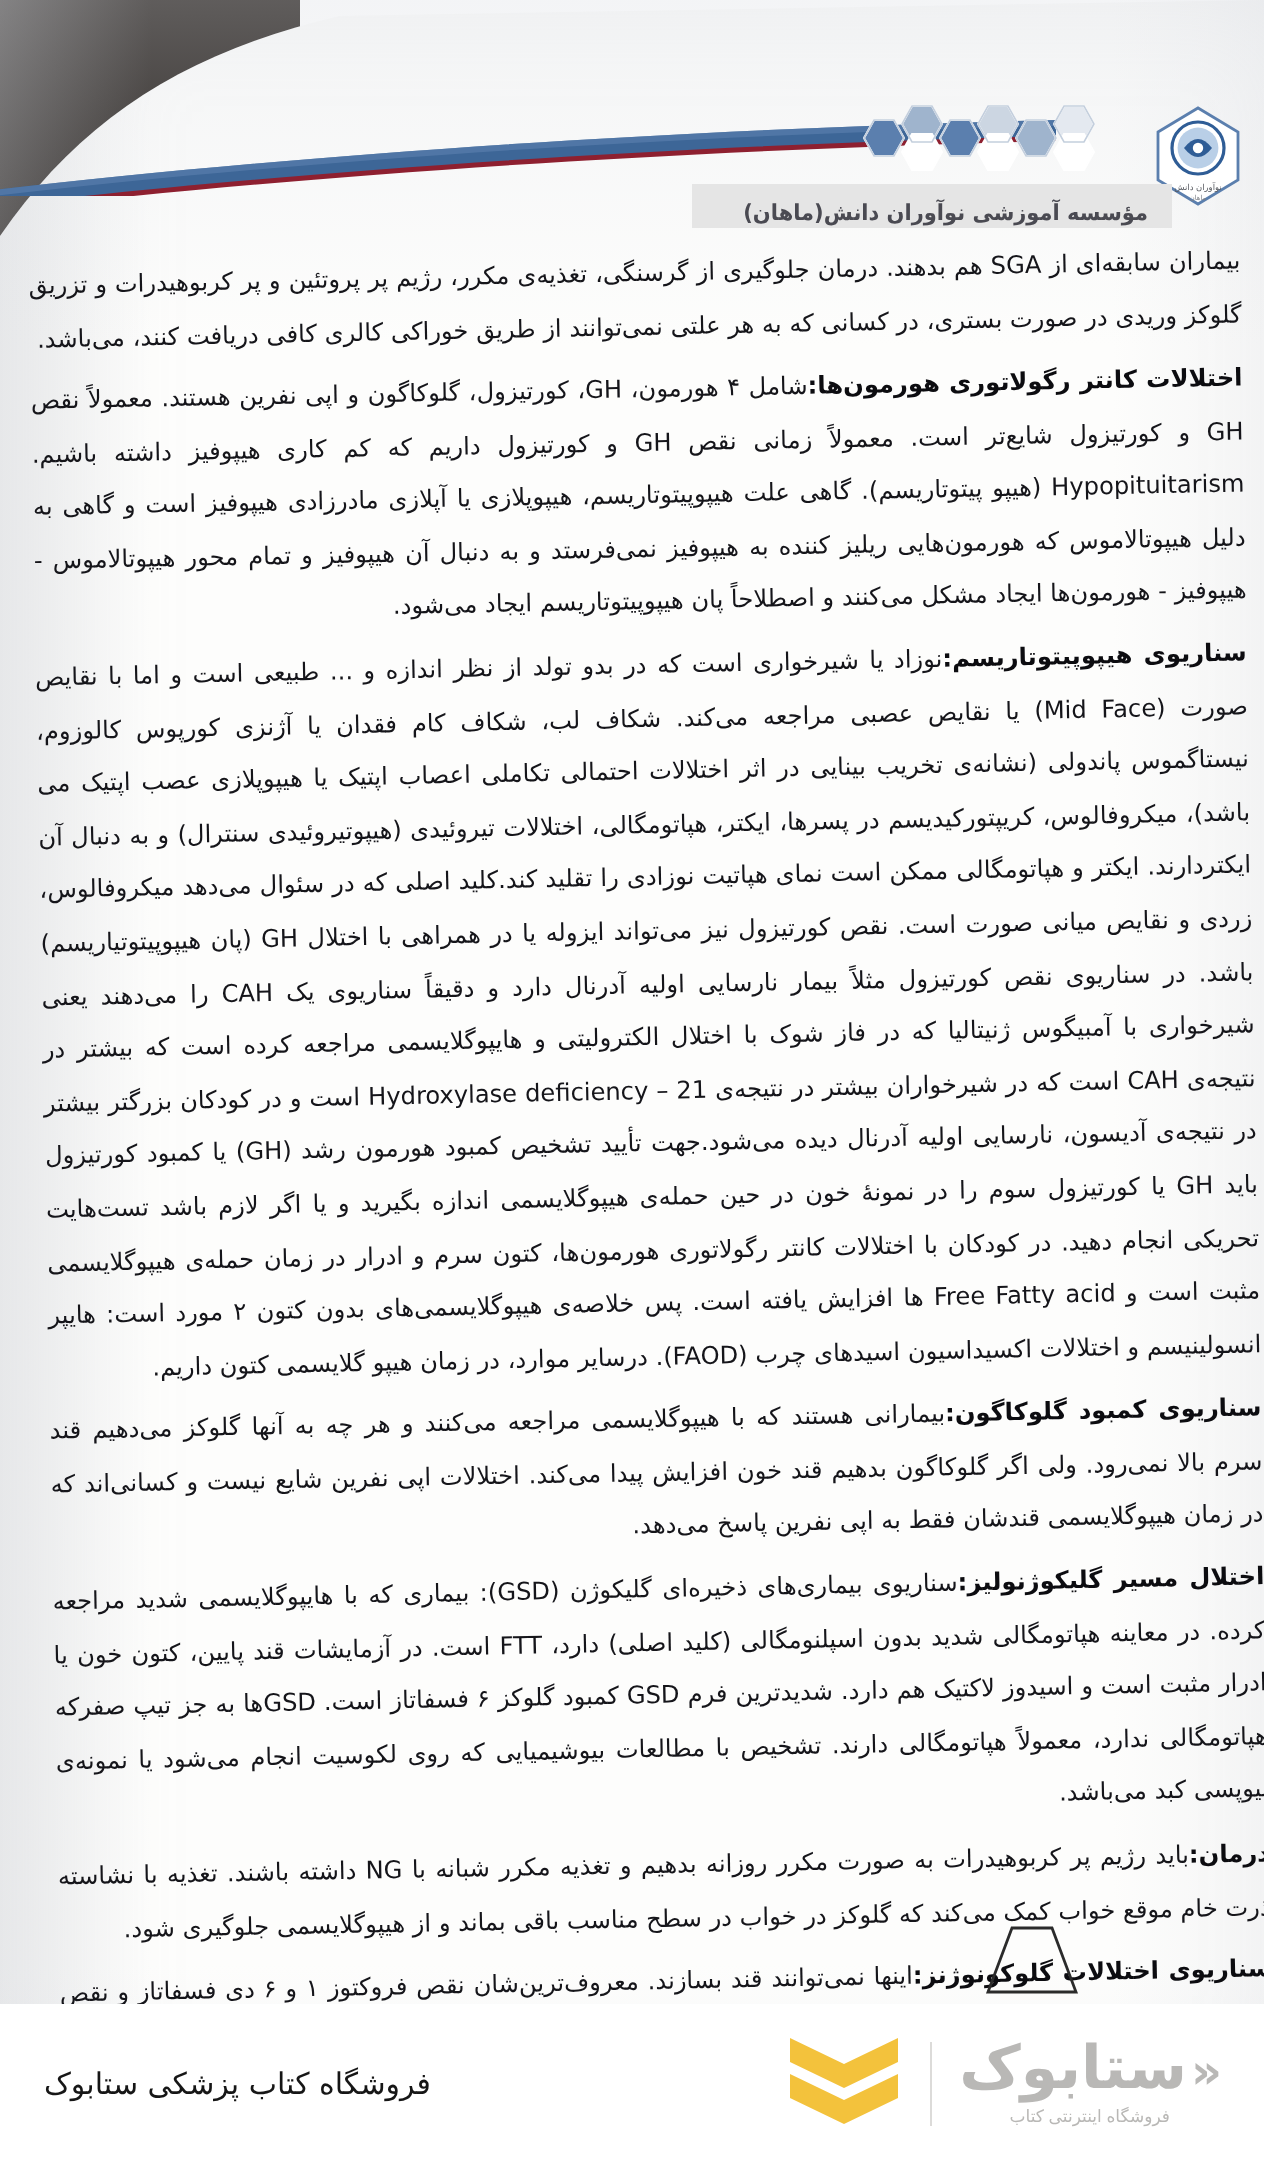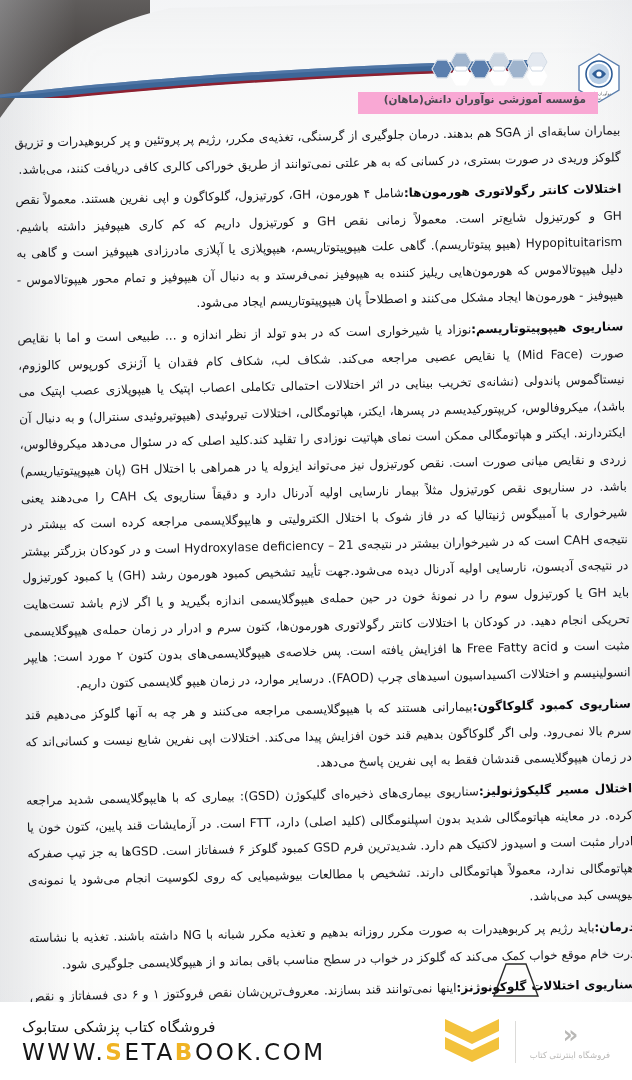"مؤسسه آموزشی نوآوران دانش(ماهان)" .brand-strip { align-items: flex-start -> flex-end; background: #f9a8d4 -> #e5e5e5; right: 28px -> 40px }
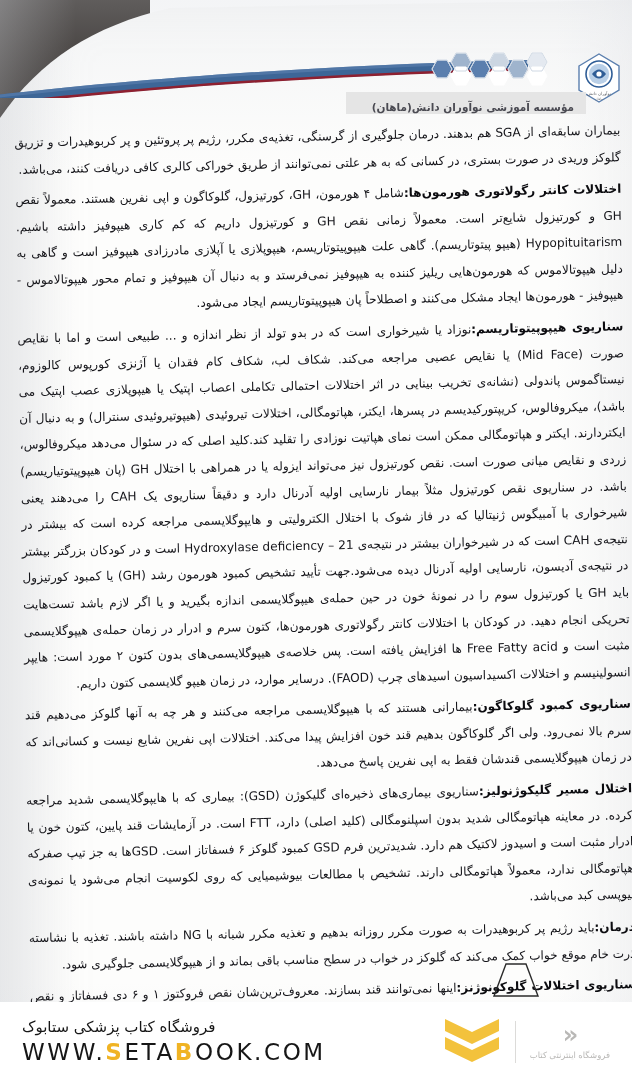"WWW.SETABOOK.COM" div.footer-url { html: <div> <span>WWW.</span><span>S</span><span>ETA</span><span>B</span><span>OOK</span><span>.COM</span> </div> -> none }
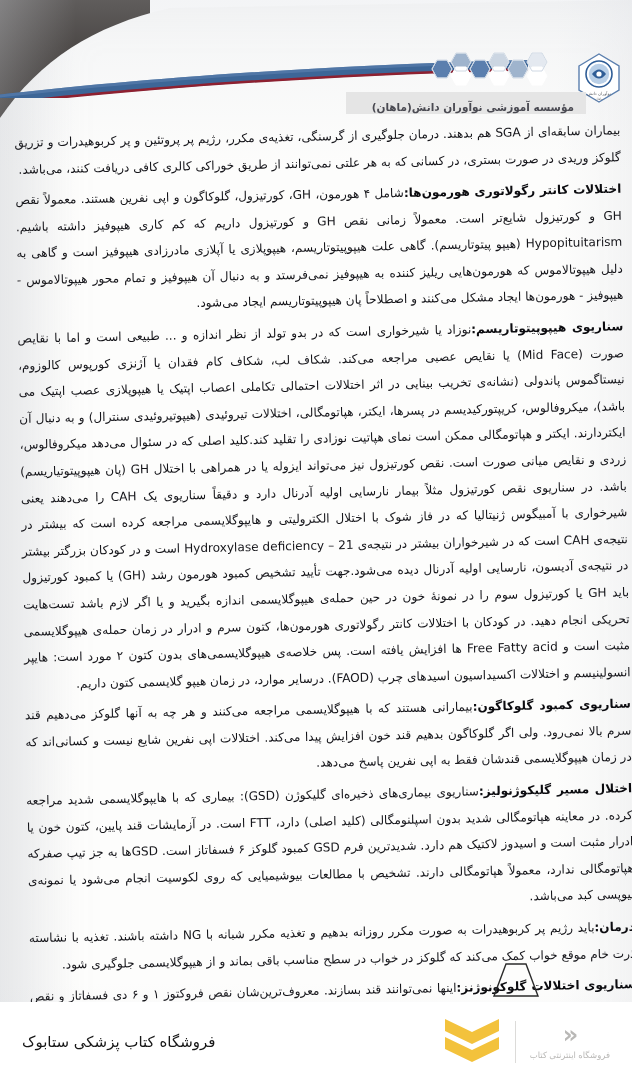"ستابوک" span { html: none -> <span>ستابوک</span> }
